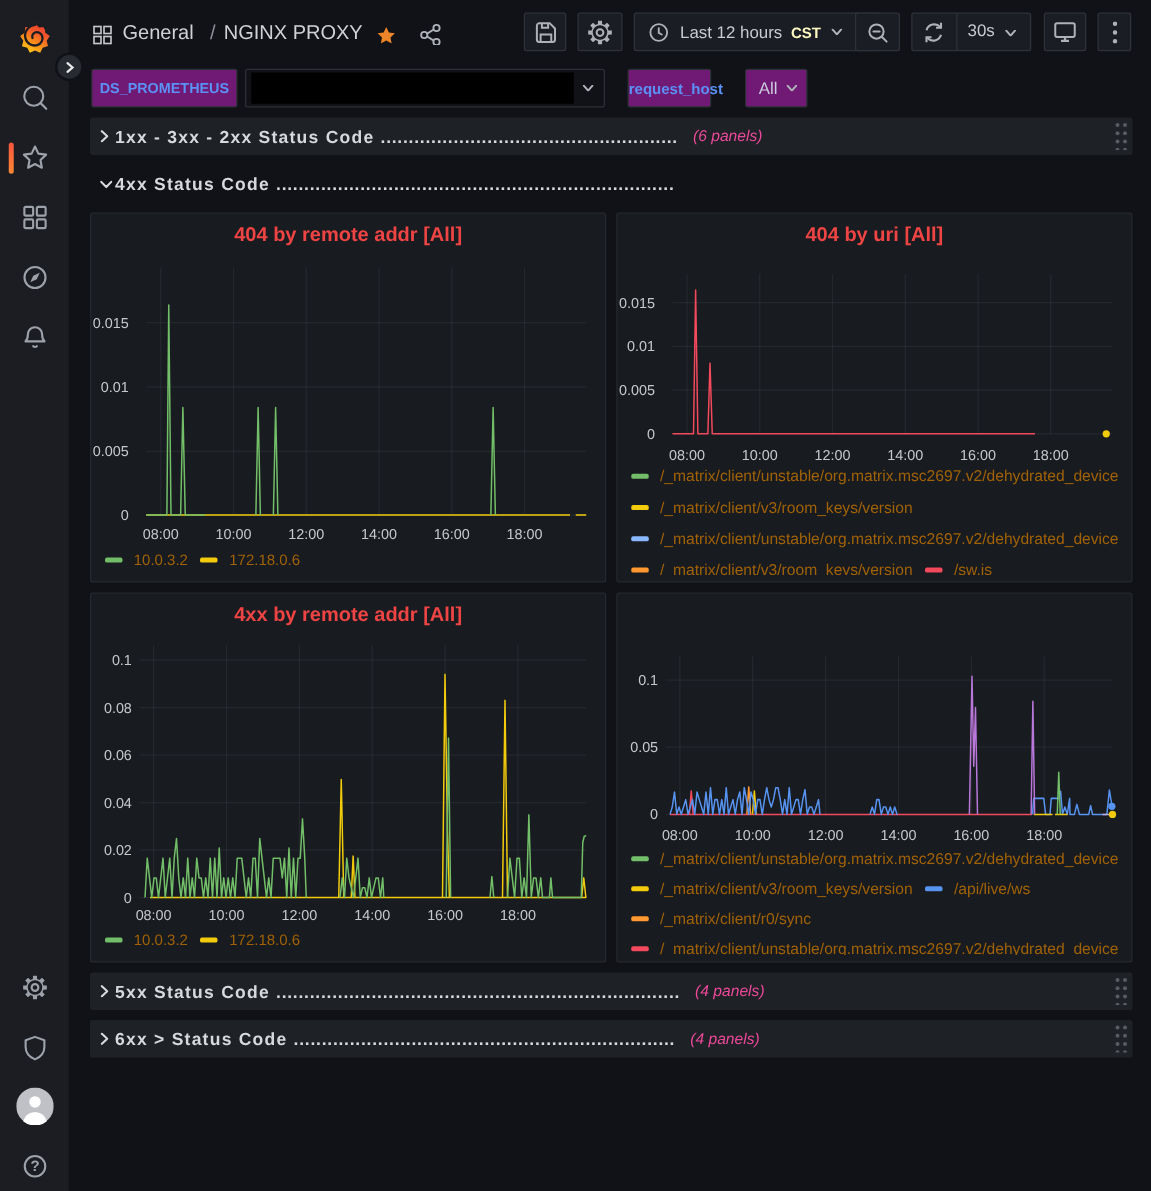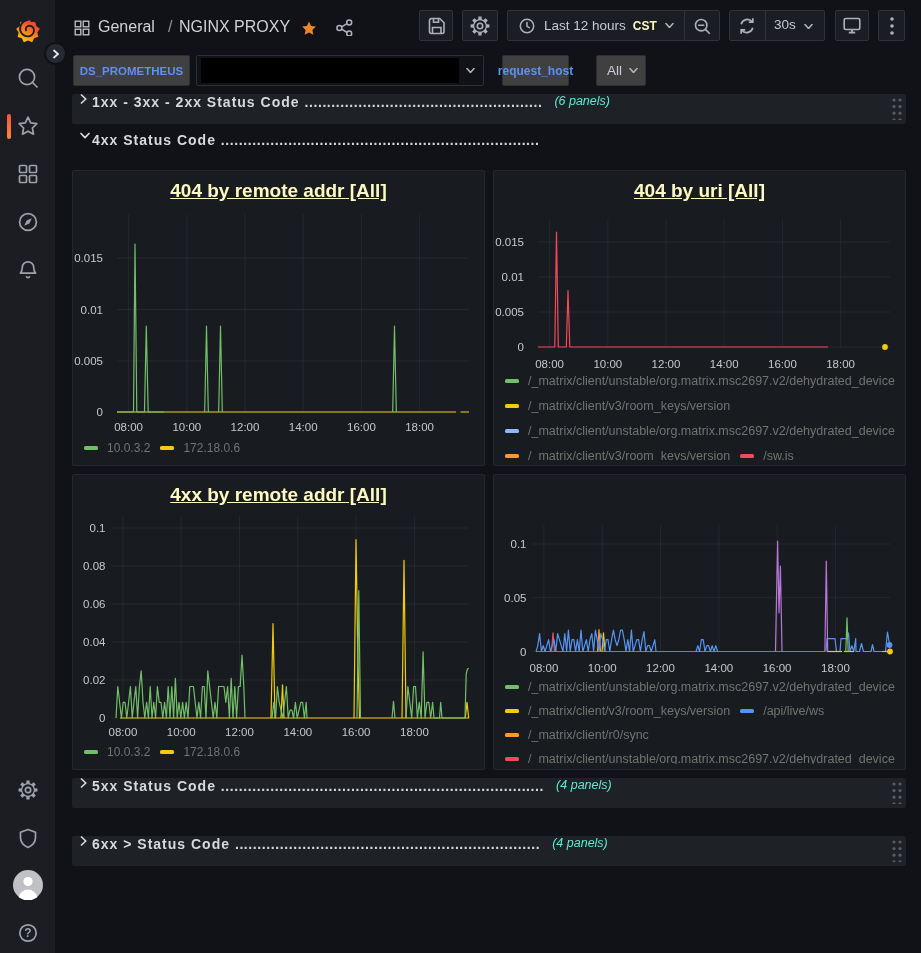"DS_PROMETHEUS" .chip { background: #404040 -> #701a75 }
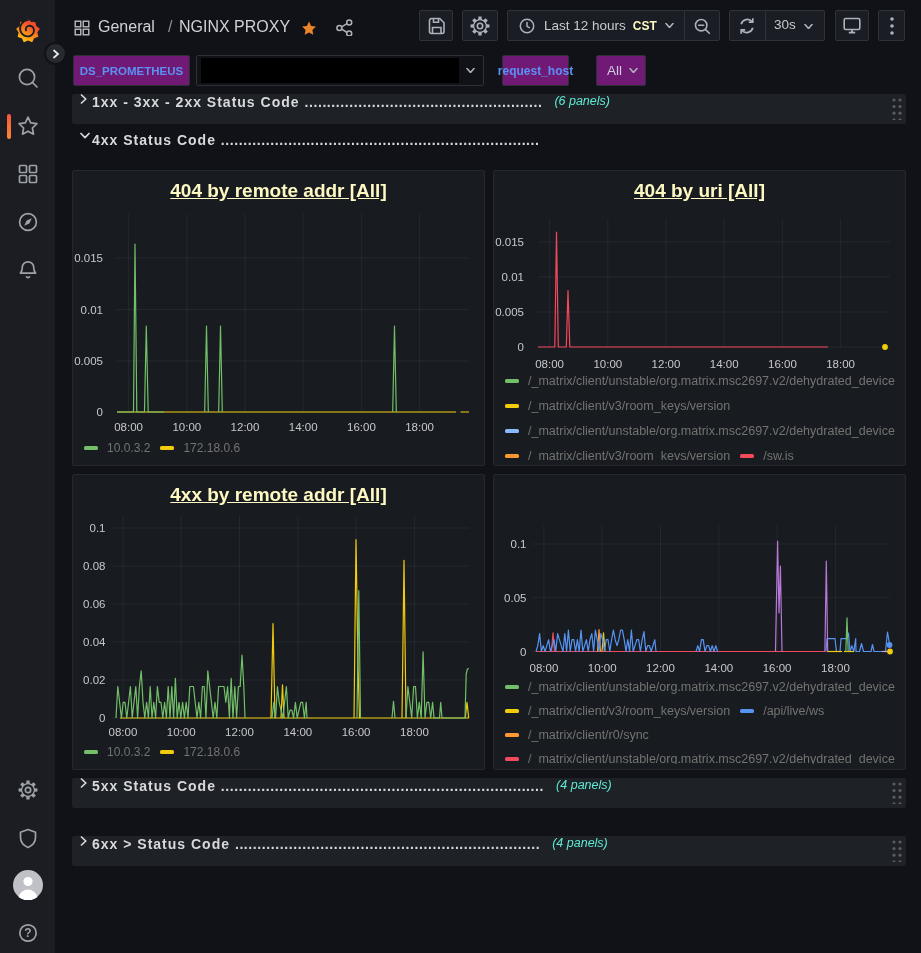"request_host" div.chip { justify-content: center -> none }
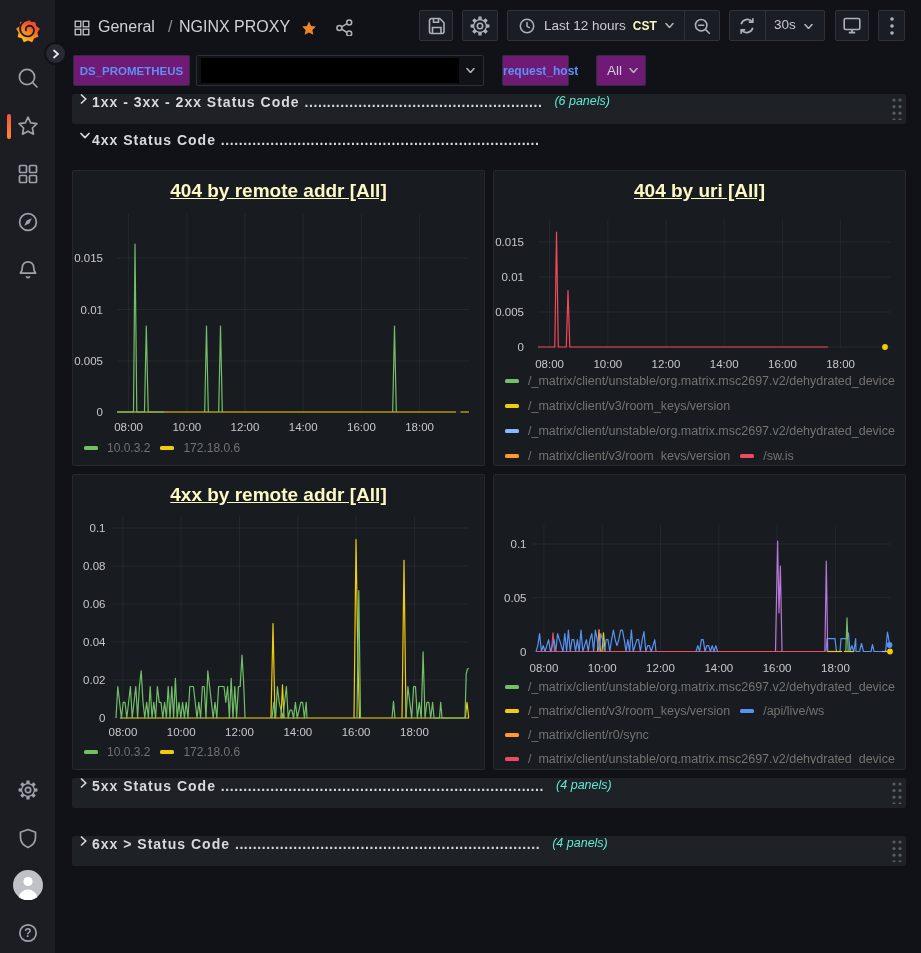"1xx - 3xx - 2xx" .row { align-items: flex-start -> center }
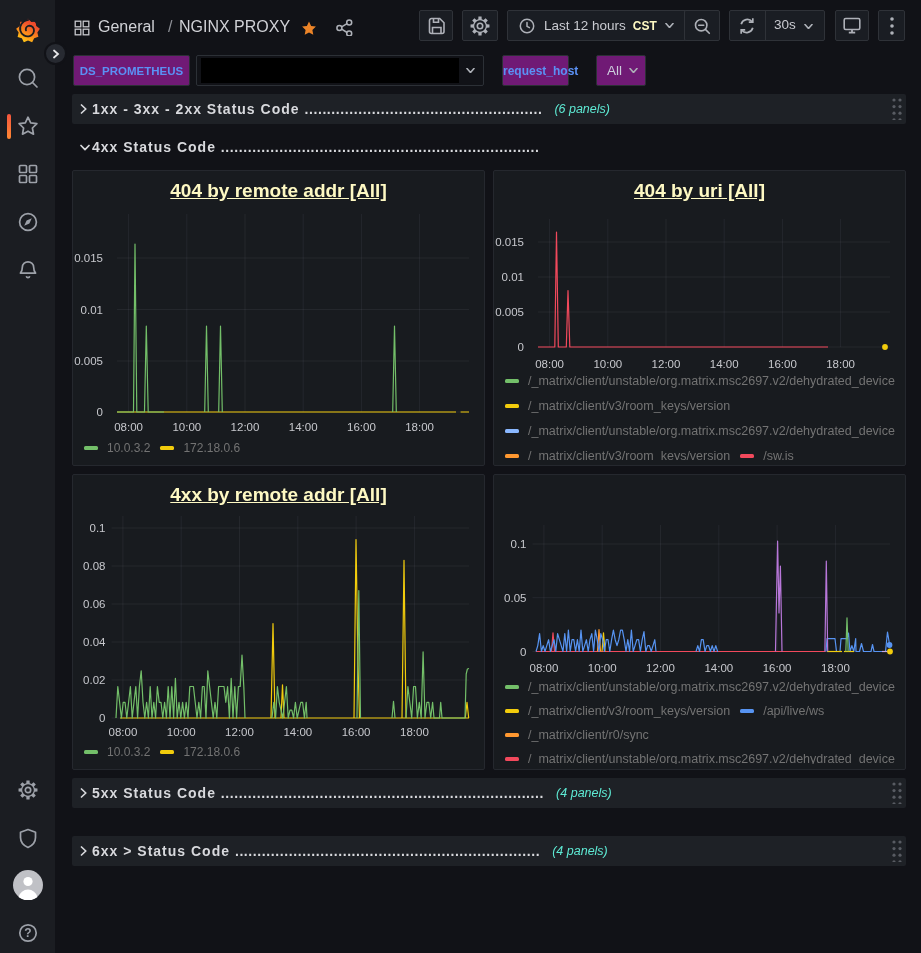"(6 panels)" .rcount { color: #5eead4 -> #ec4899 }
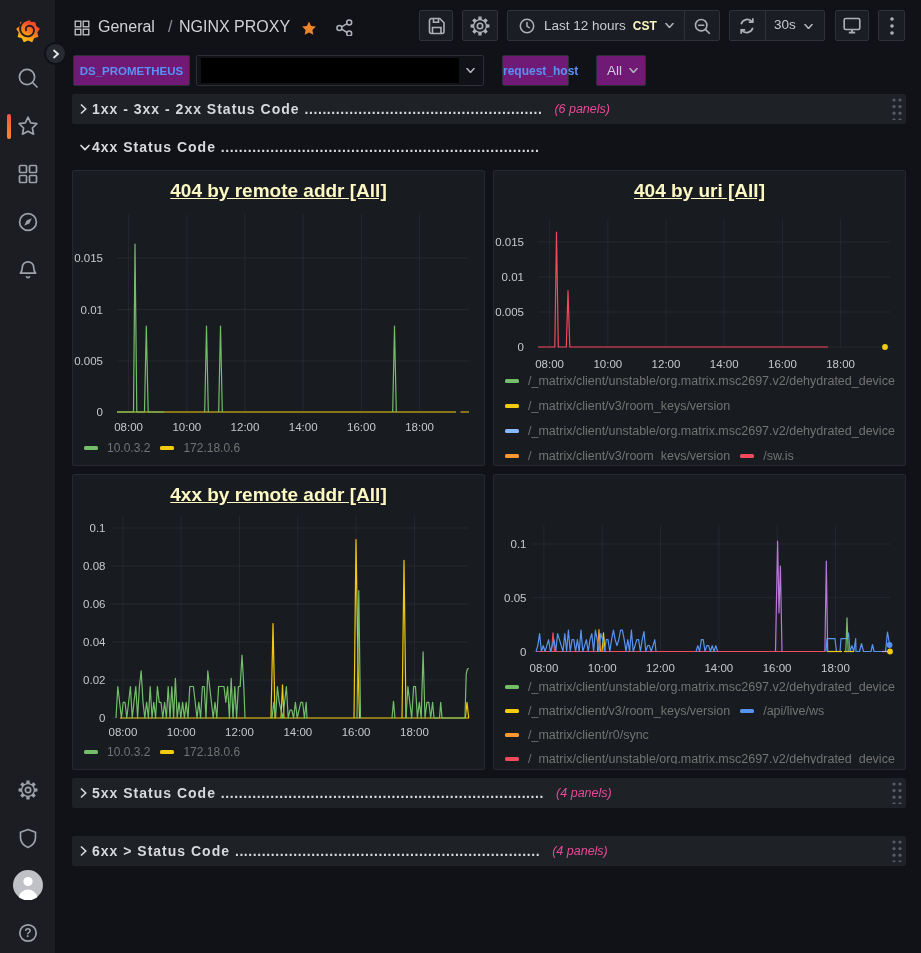"404 by remote addr [All]" .ptitle { color: #fef9c3 -> #ef4444; font-size: 19px -> 16px; text-decoration: underline -> none }
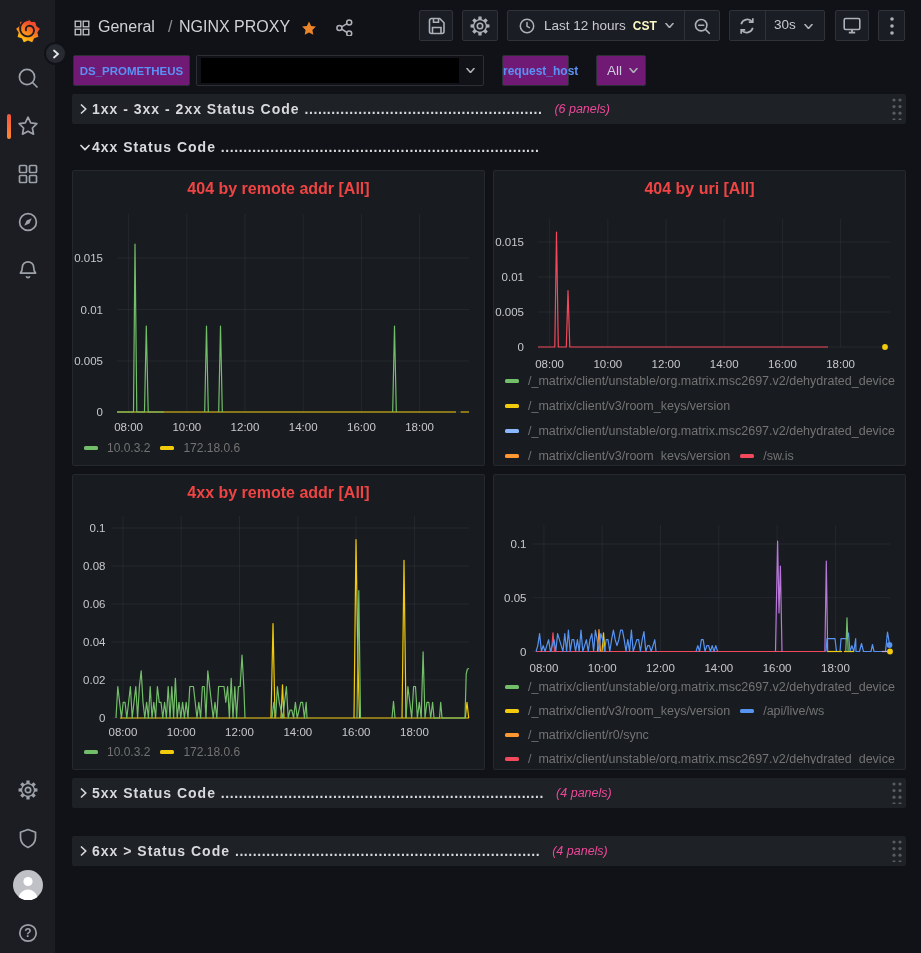"/_matrix/client/unstable/org.matrix.msc2" .lt { color: #737373 -> #a16207 }
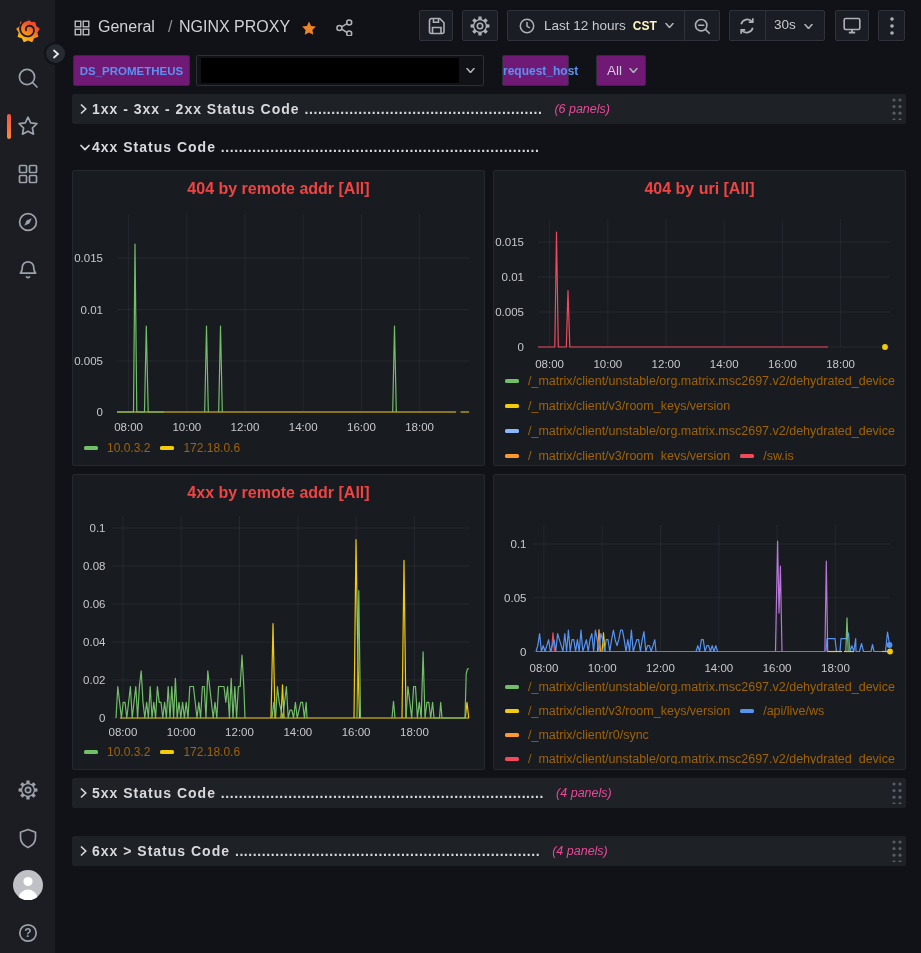"6xx > Status Code" div.row { top: 836px -> 816px }
